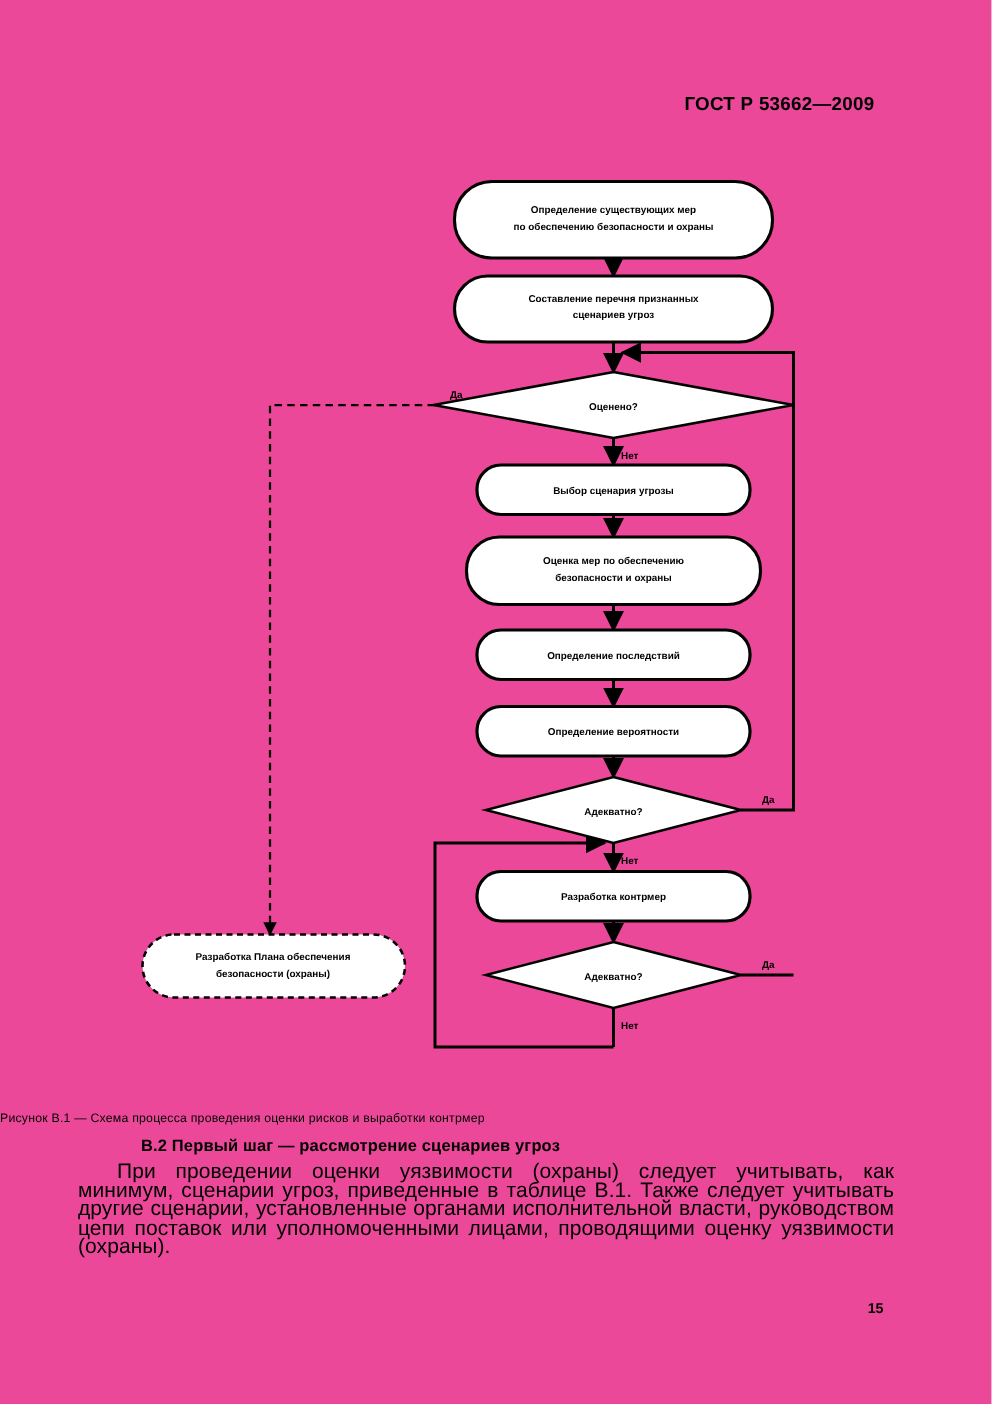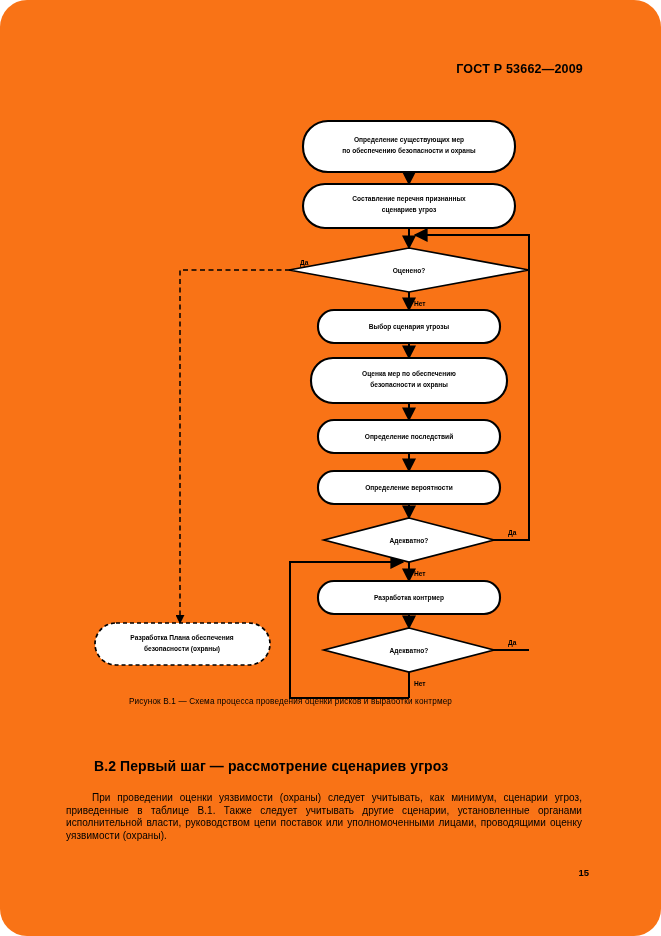"ГОСТ Р 53662—2009" #page { background: #f97316 -> #ec4899; border-radius: 27px -> none }
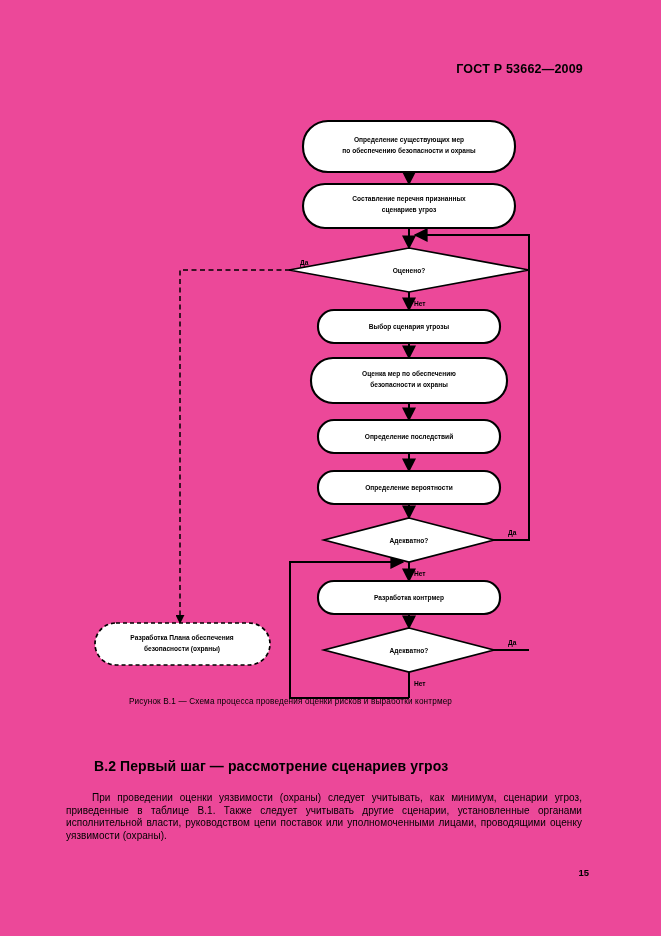"Рисунок В.1 — Схема процесса" .figure-caption { text-align: center -> none; top: 697px -> 741px }
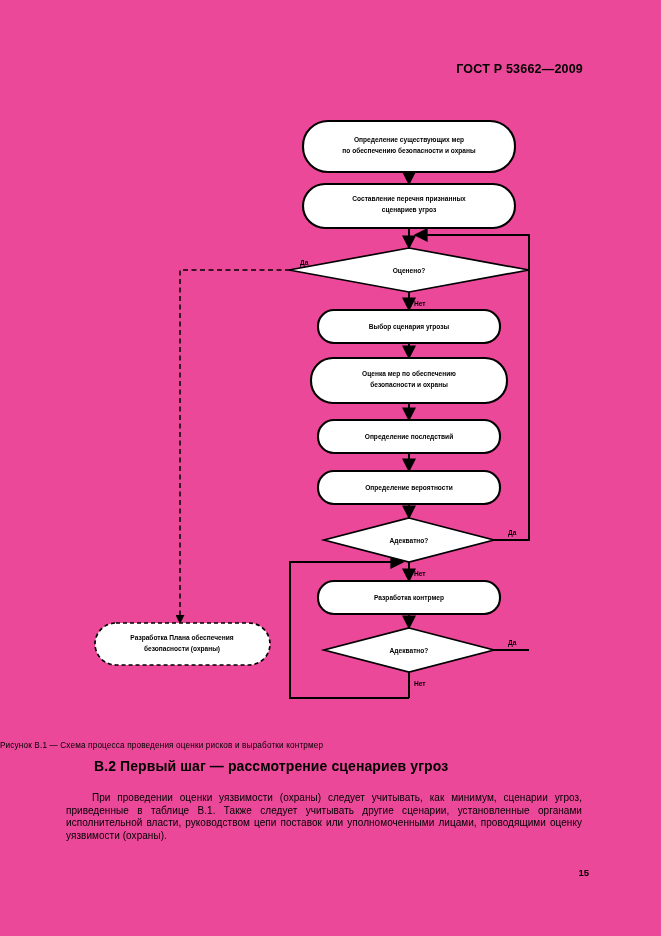"В.2 Первый шаг — рассмотрение" .sec-heading { font-size: 14px -> 11px }
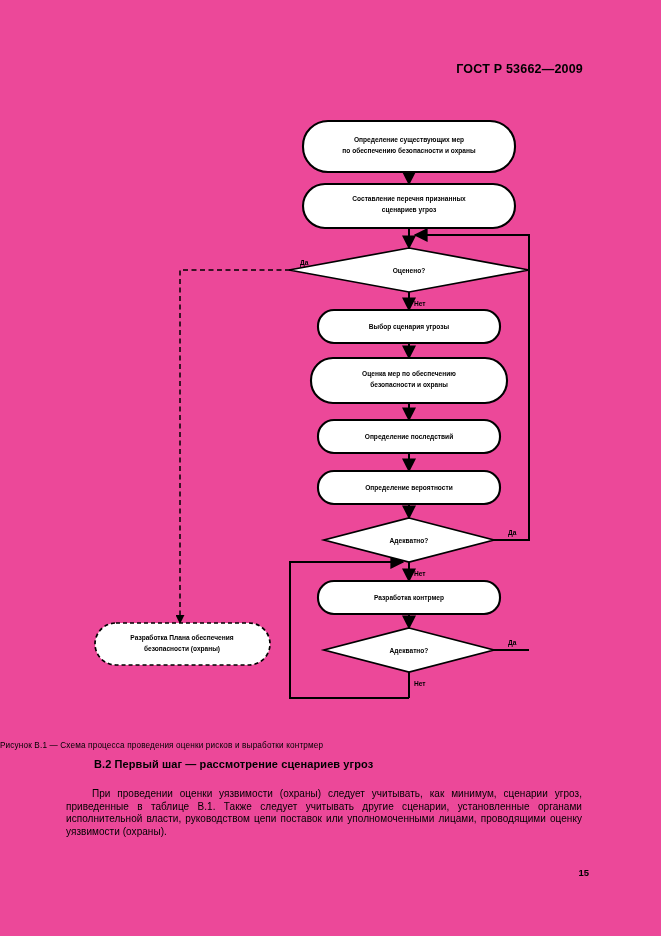"При проведении оценки уязвимости" .para { font-size: 10px -> 14px; margin: 18px -> 4px }
